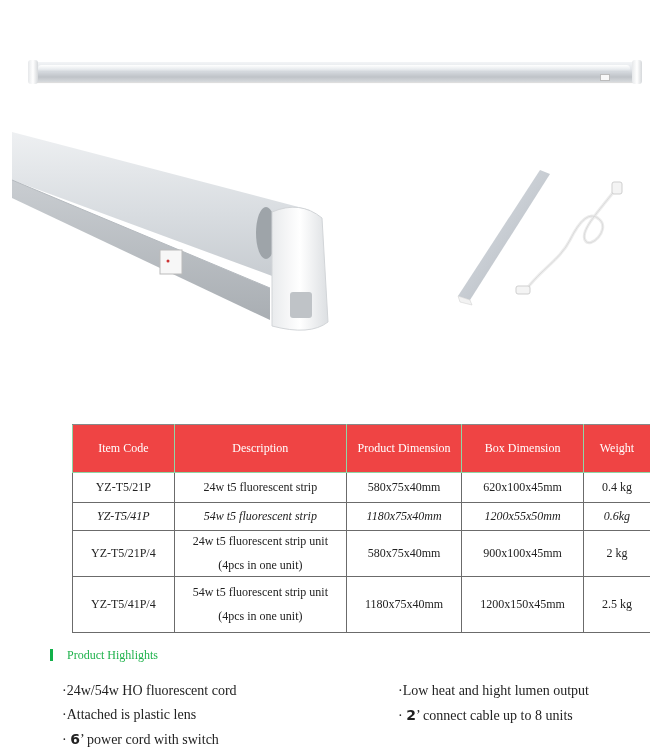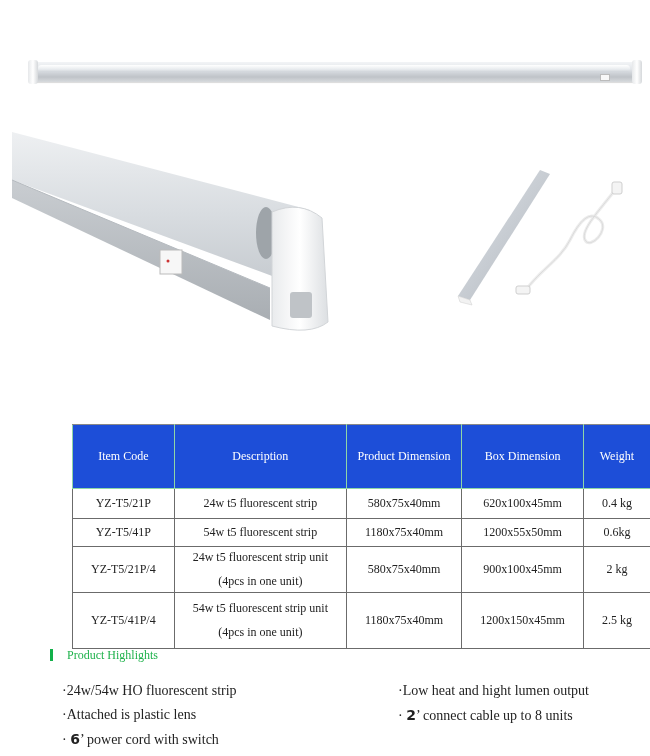"Item Code" .spec-table th { background: #1d4ed8 -> #ef4444; padding: 16px 2px -> 8px 2px }
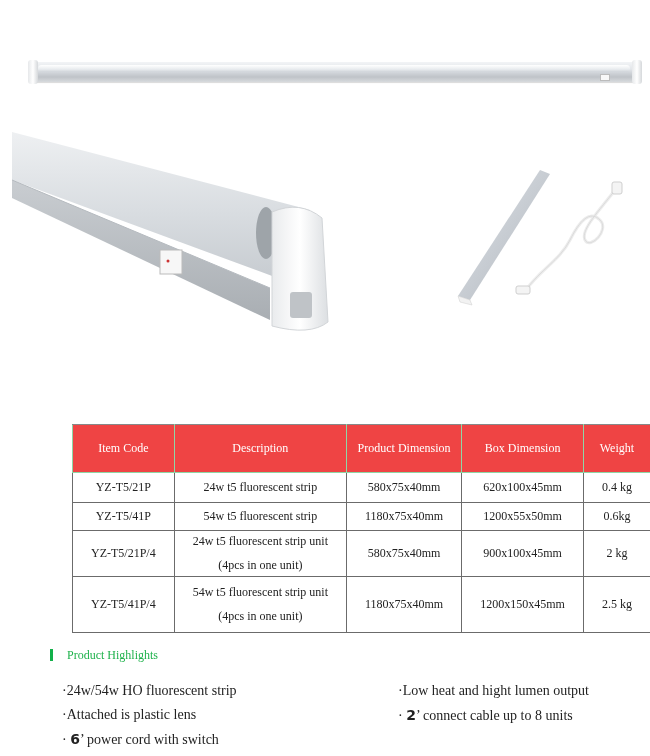"YZ-T5/41P" .spec-table tr.r2 td { font-style: none -> italic }
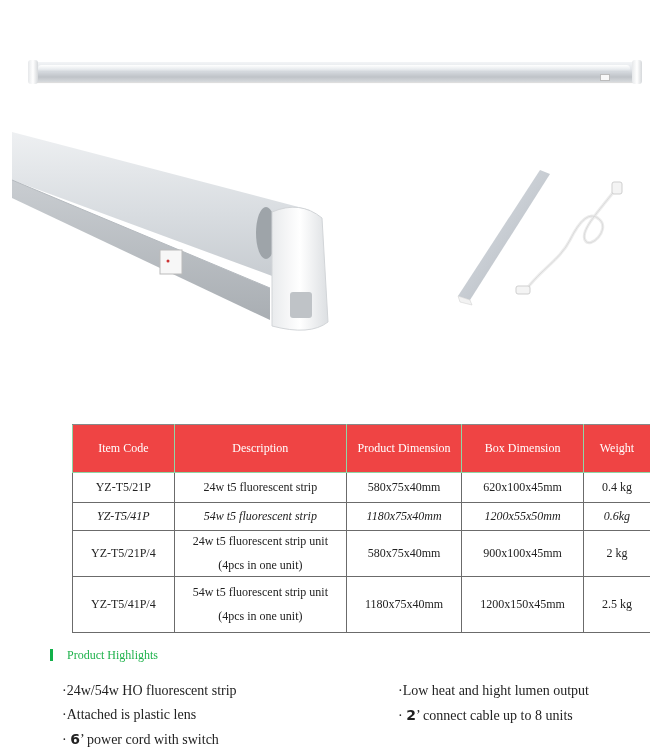"24w/54w HO fluorescent strip" span { text: strip -> cord }
